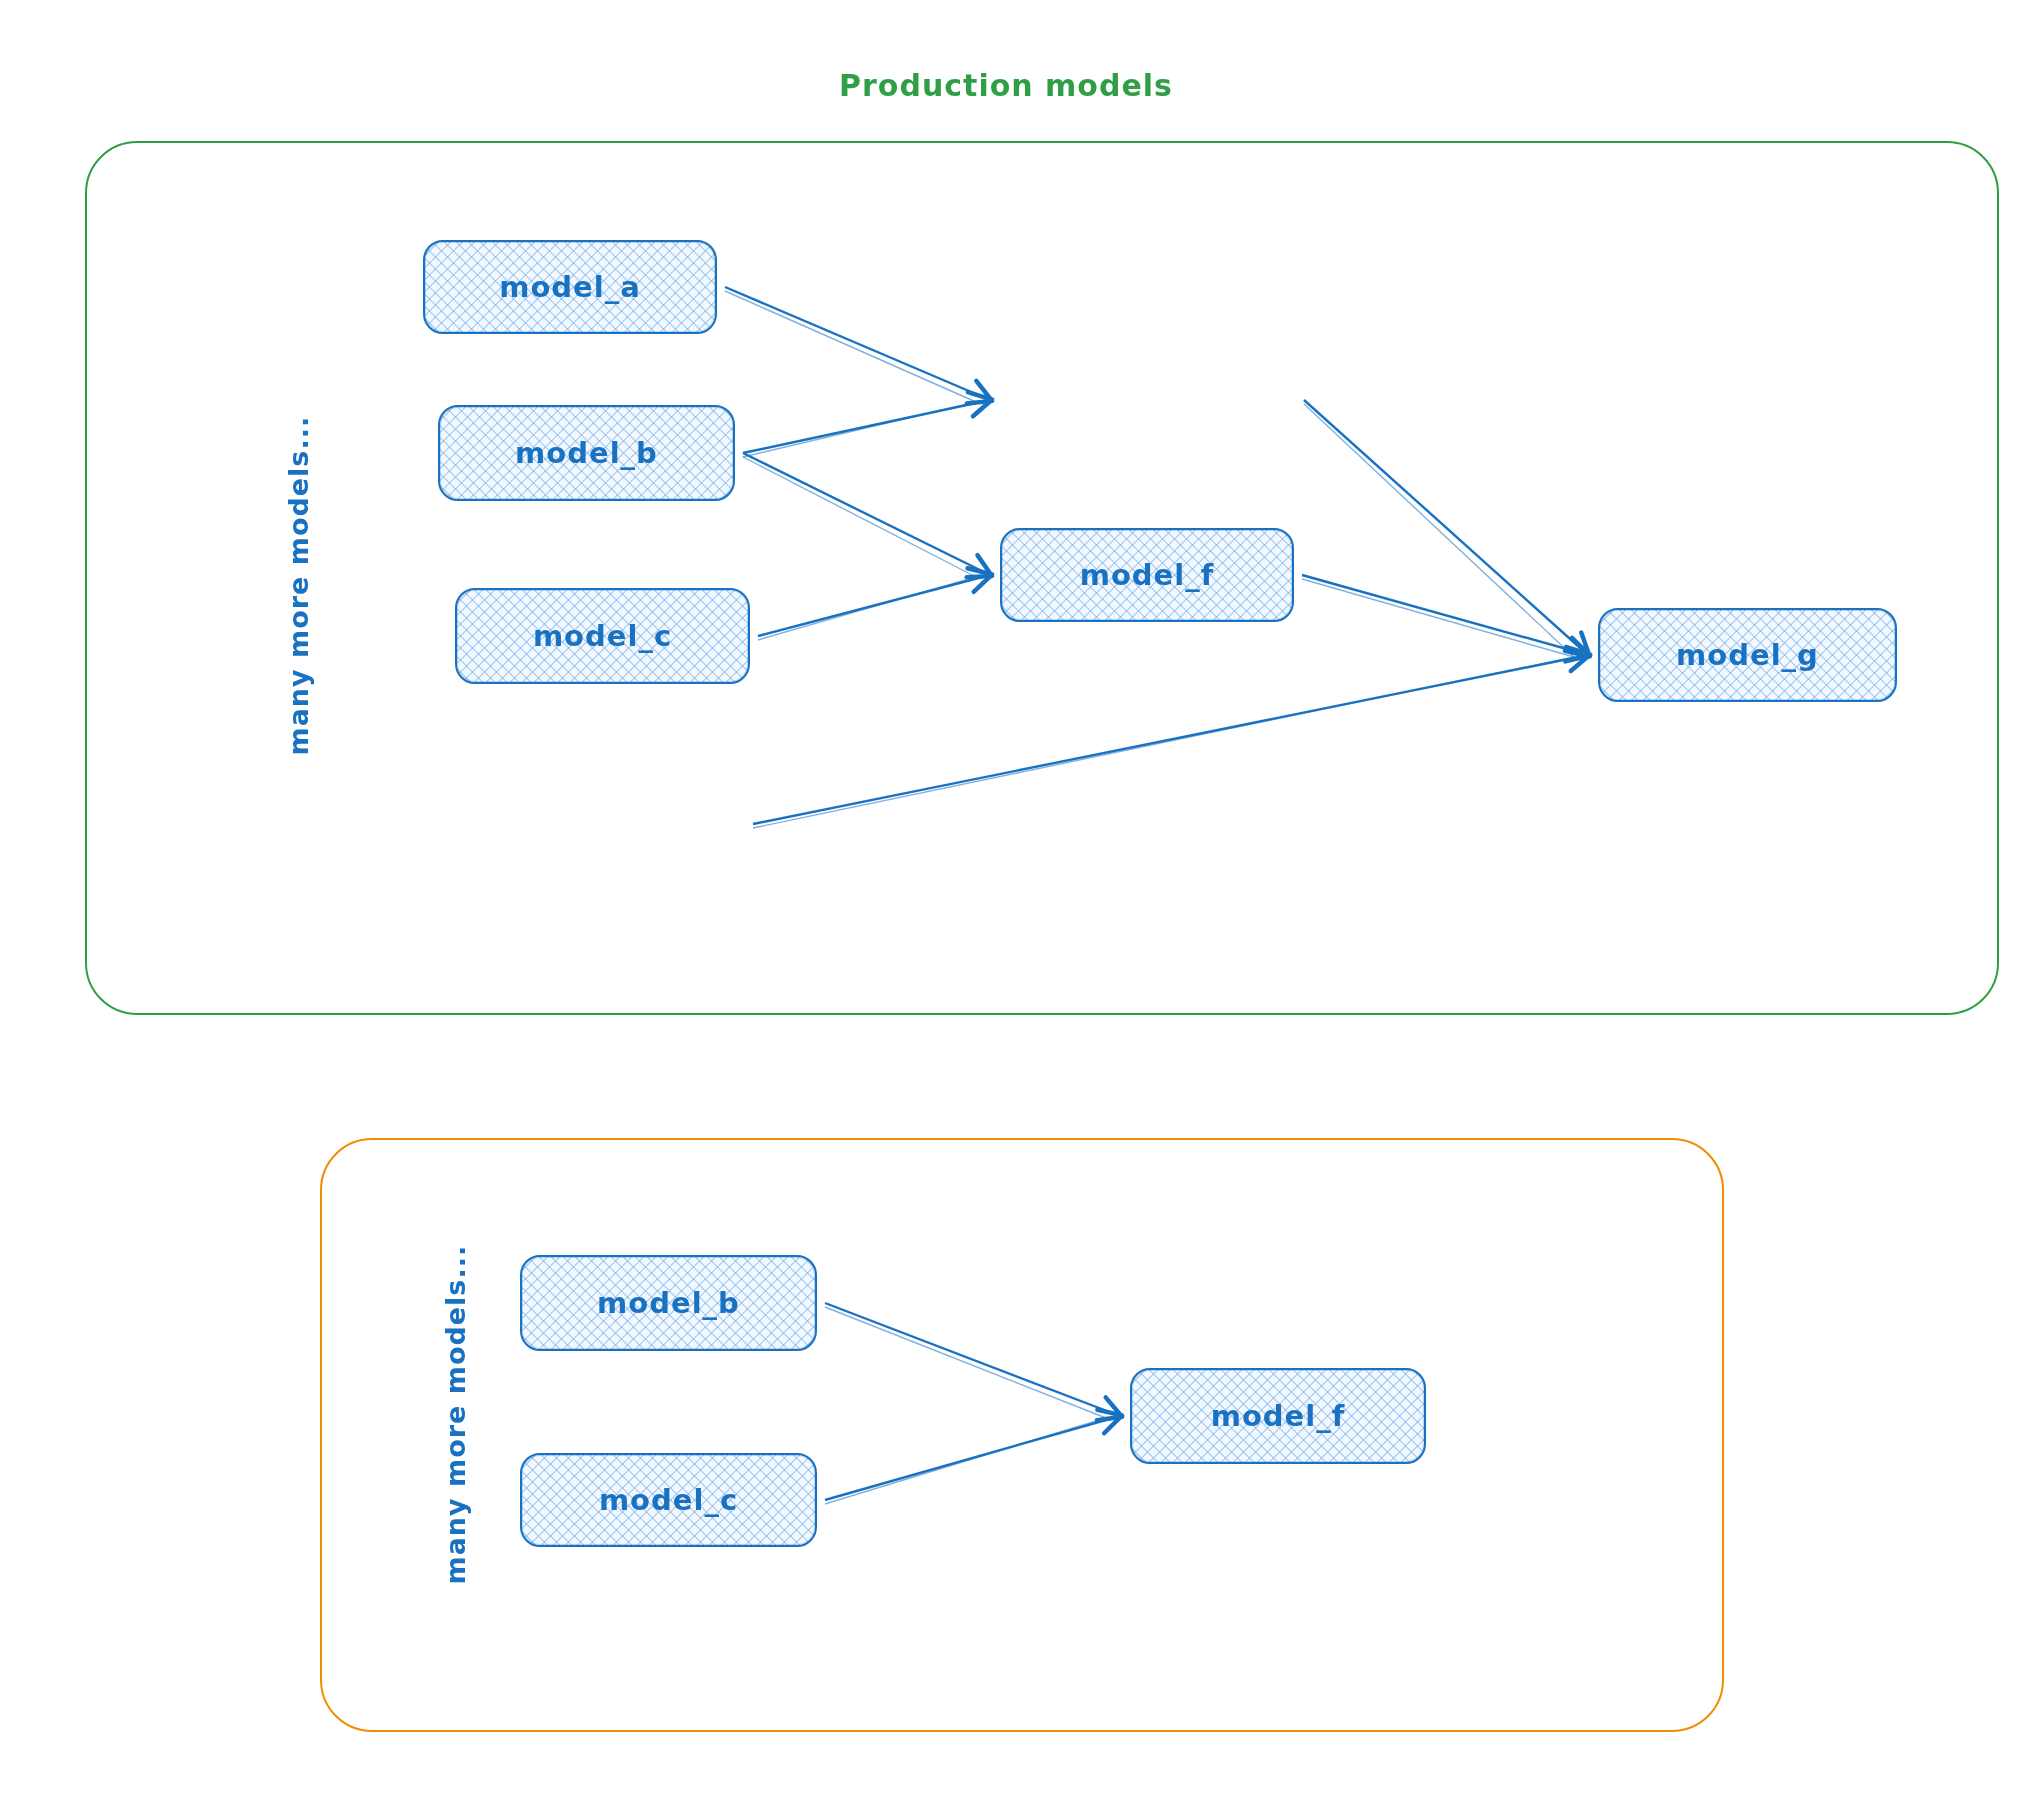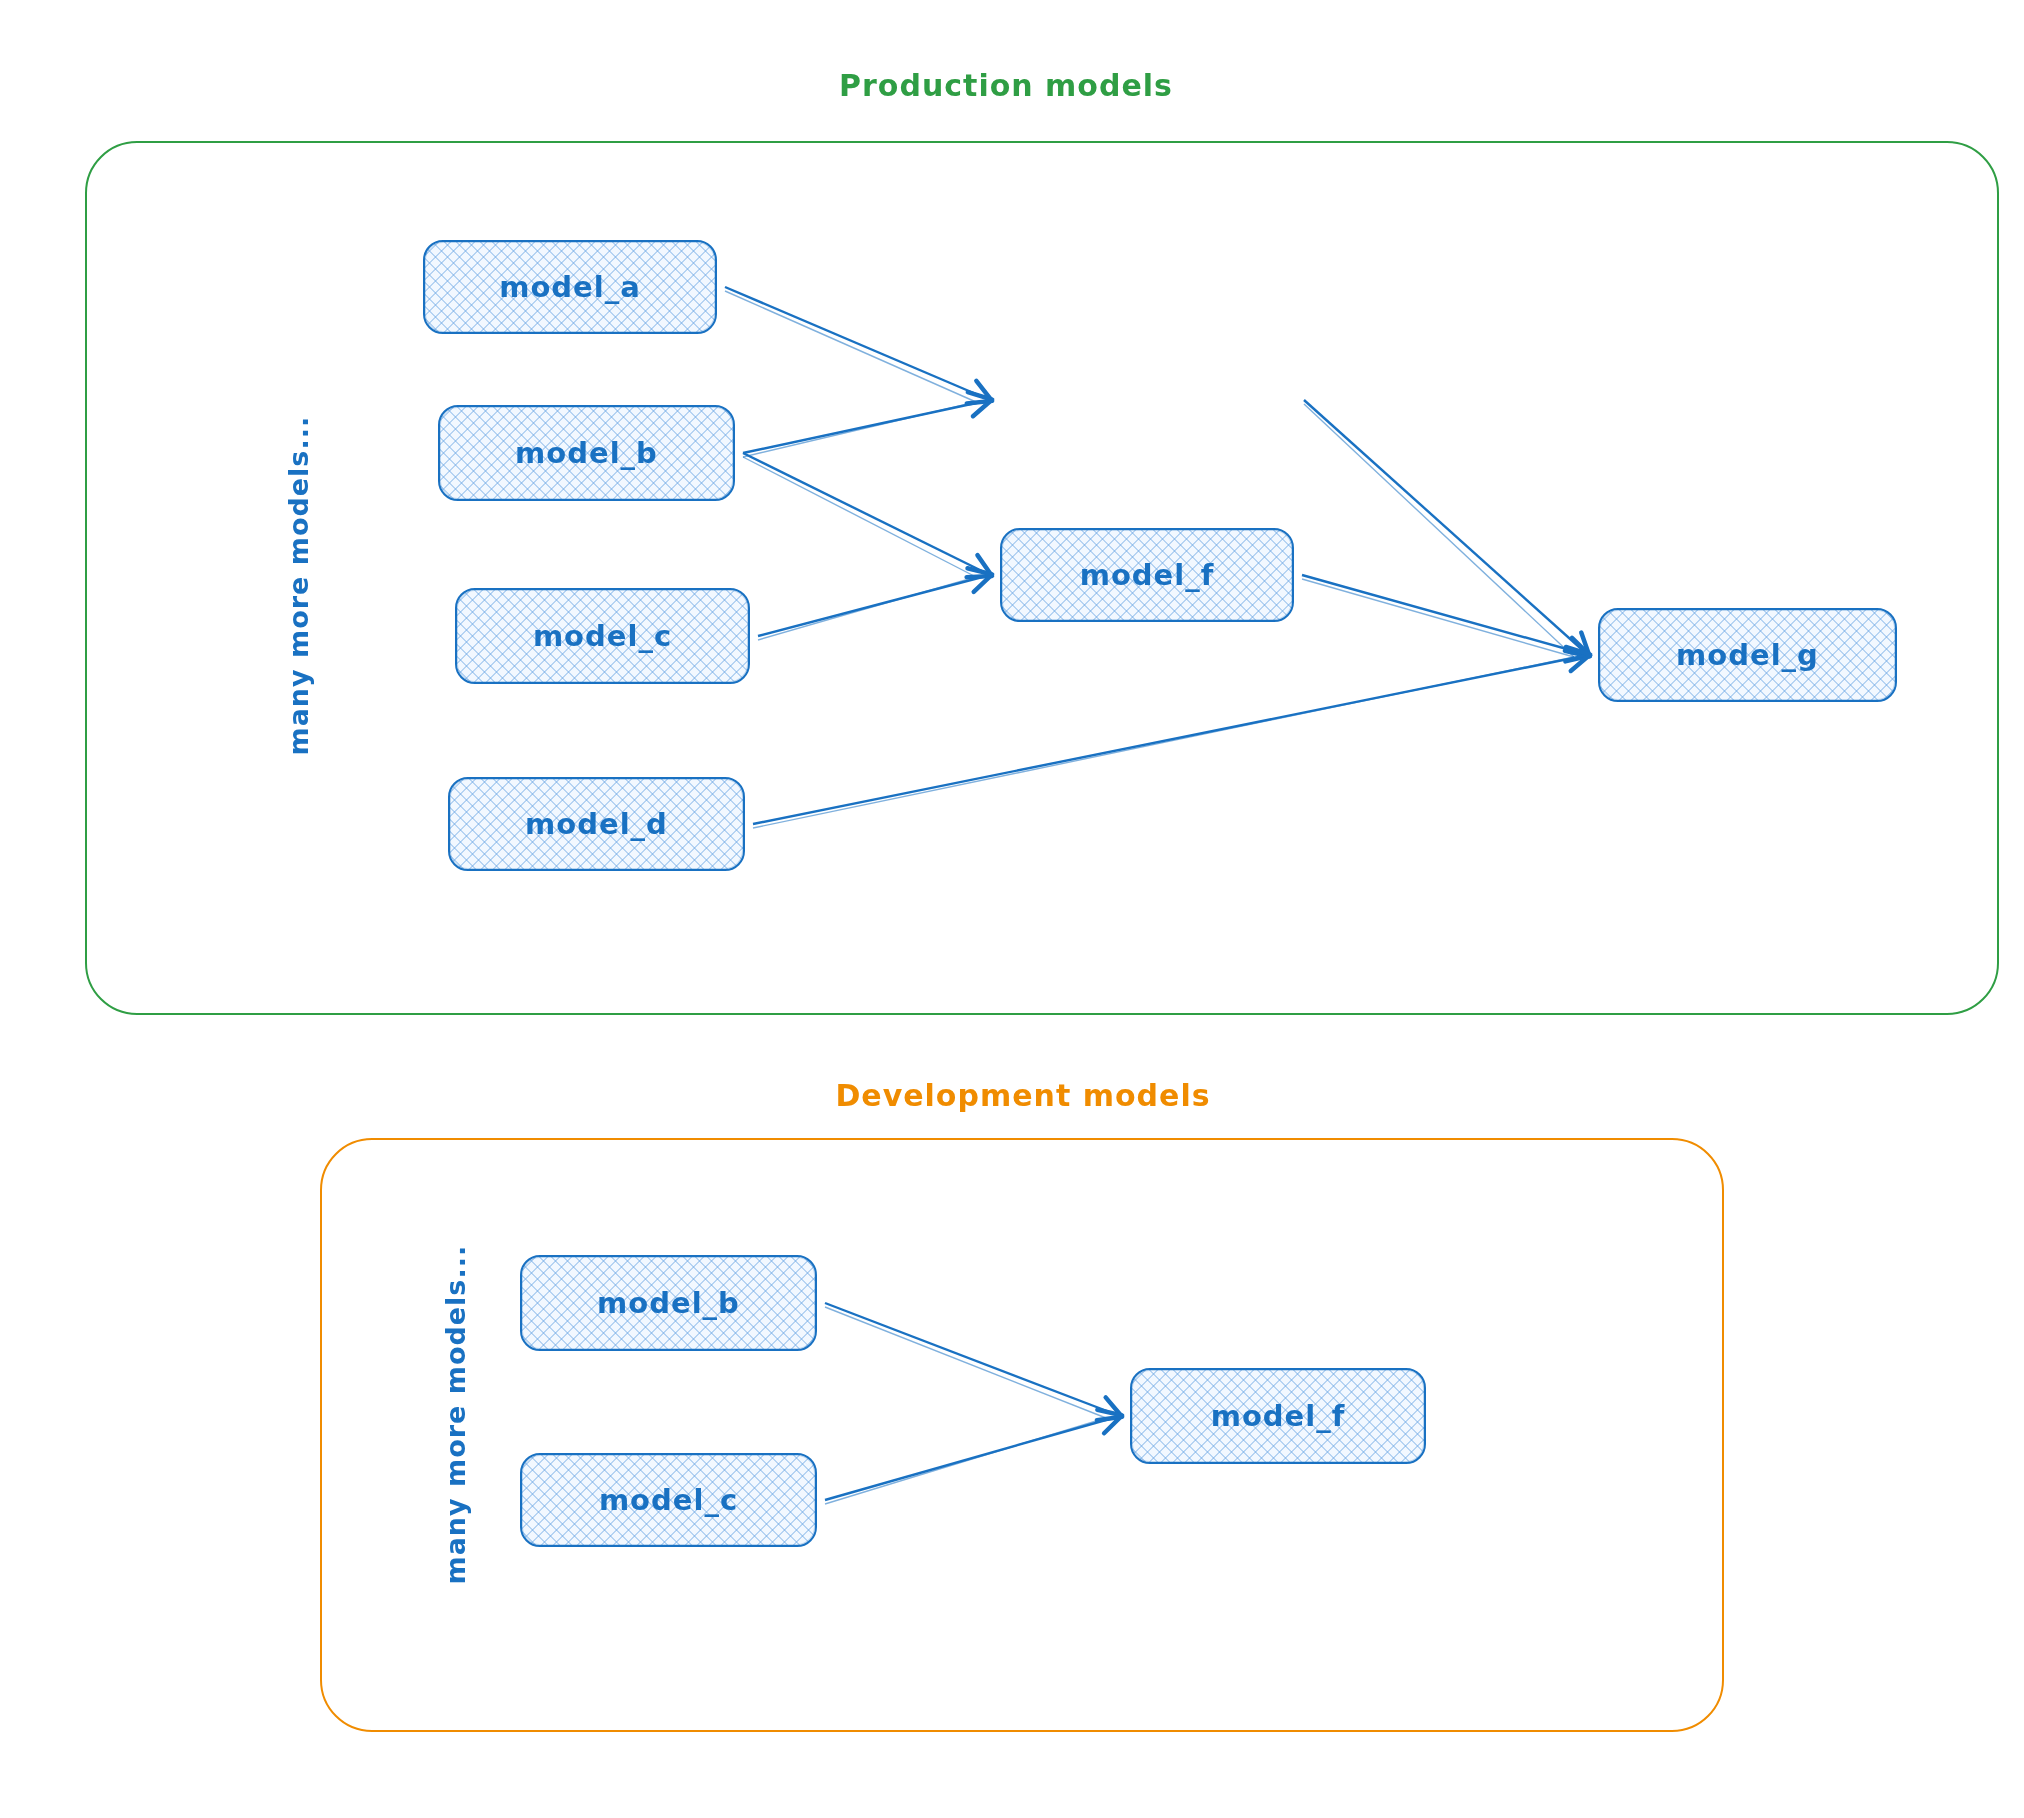"model_d" div.node { html: <div> <span>model_d</span> </div> -> none }
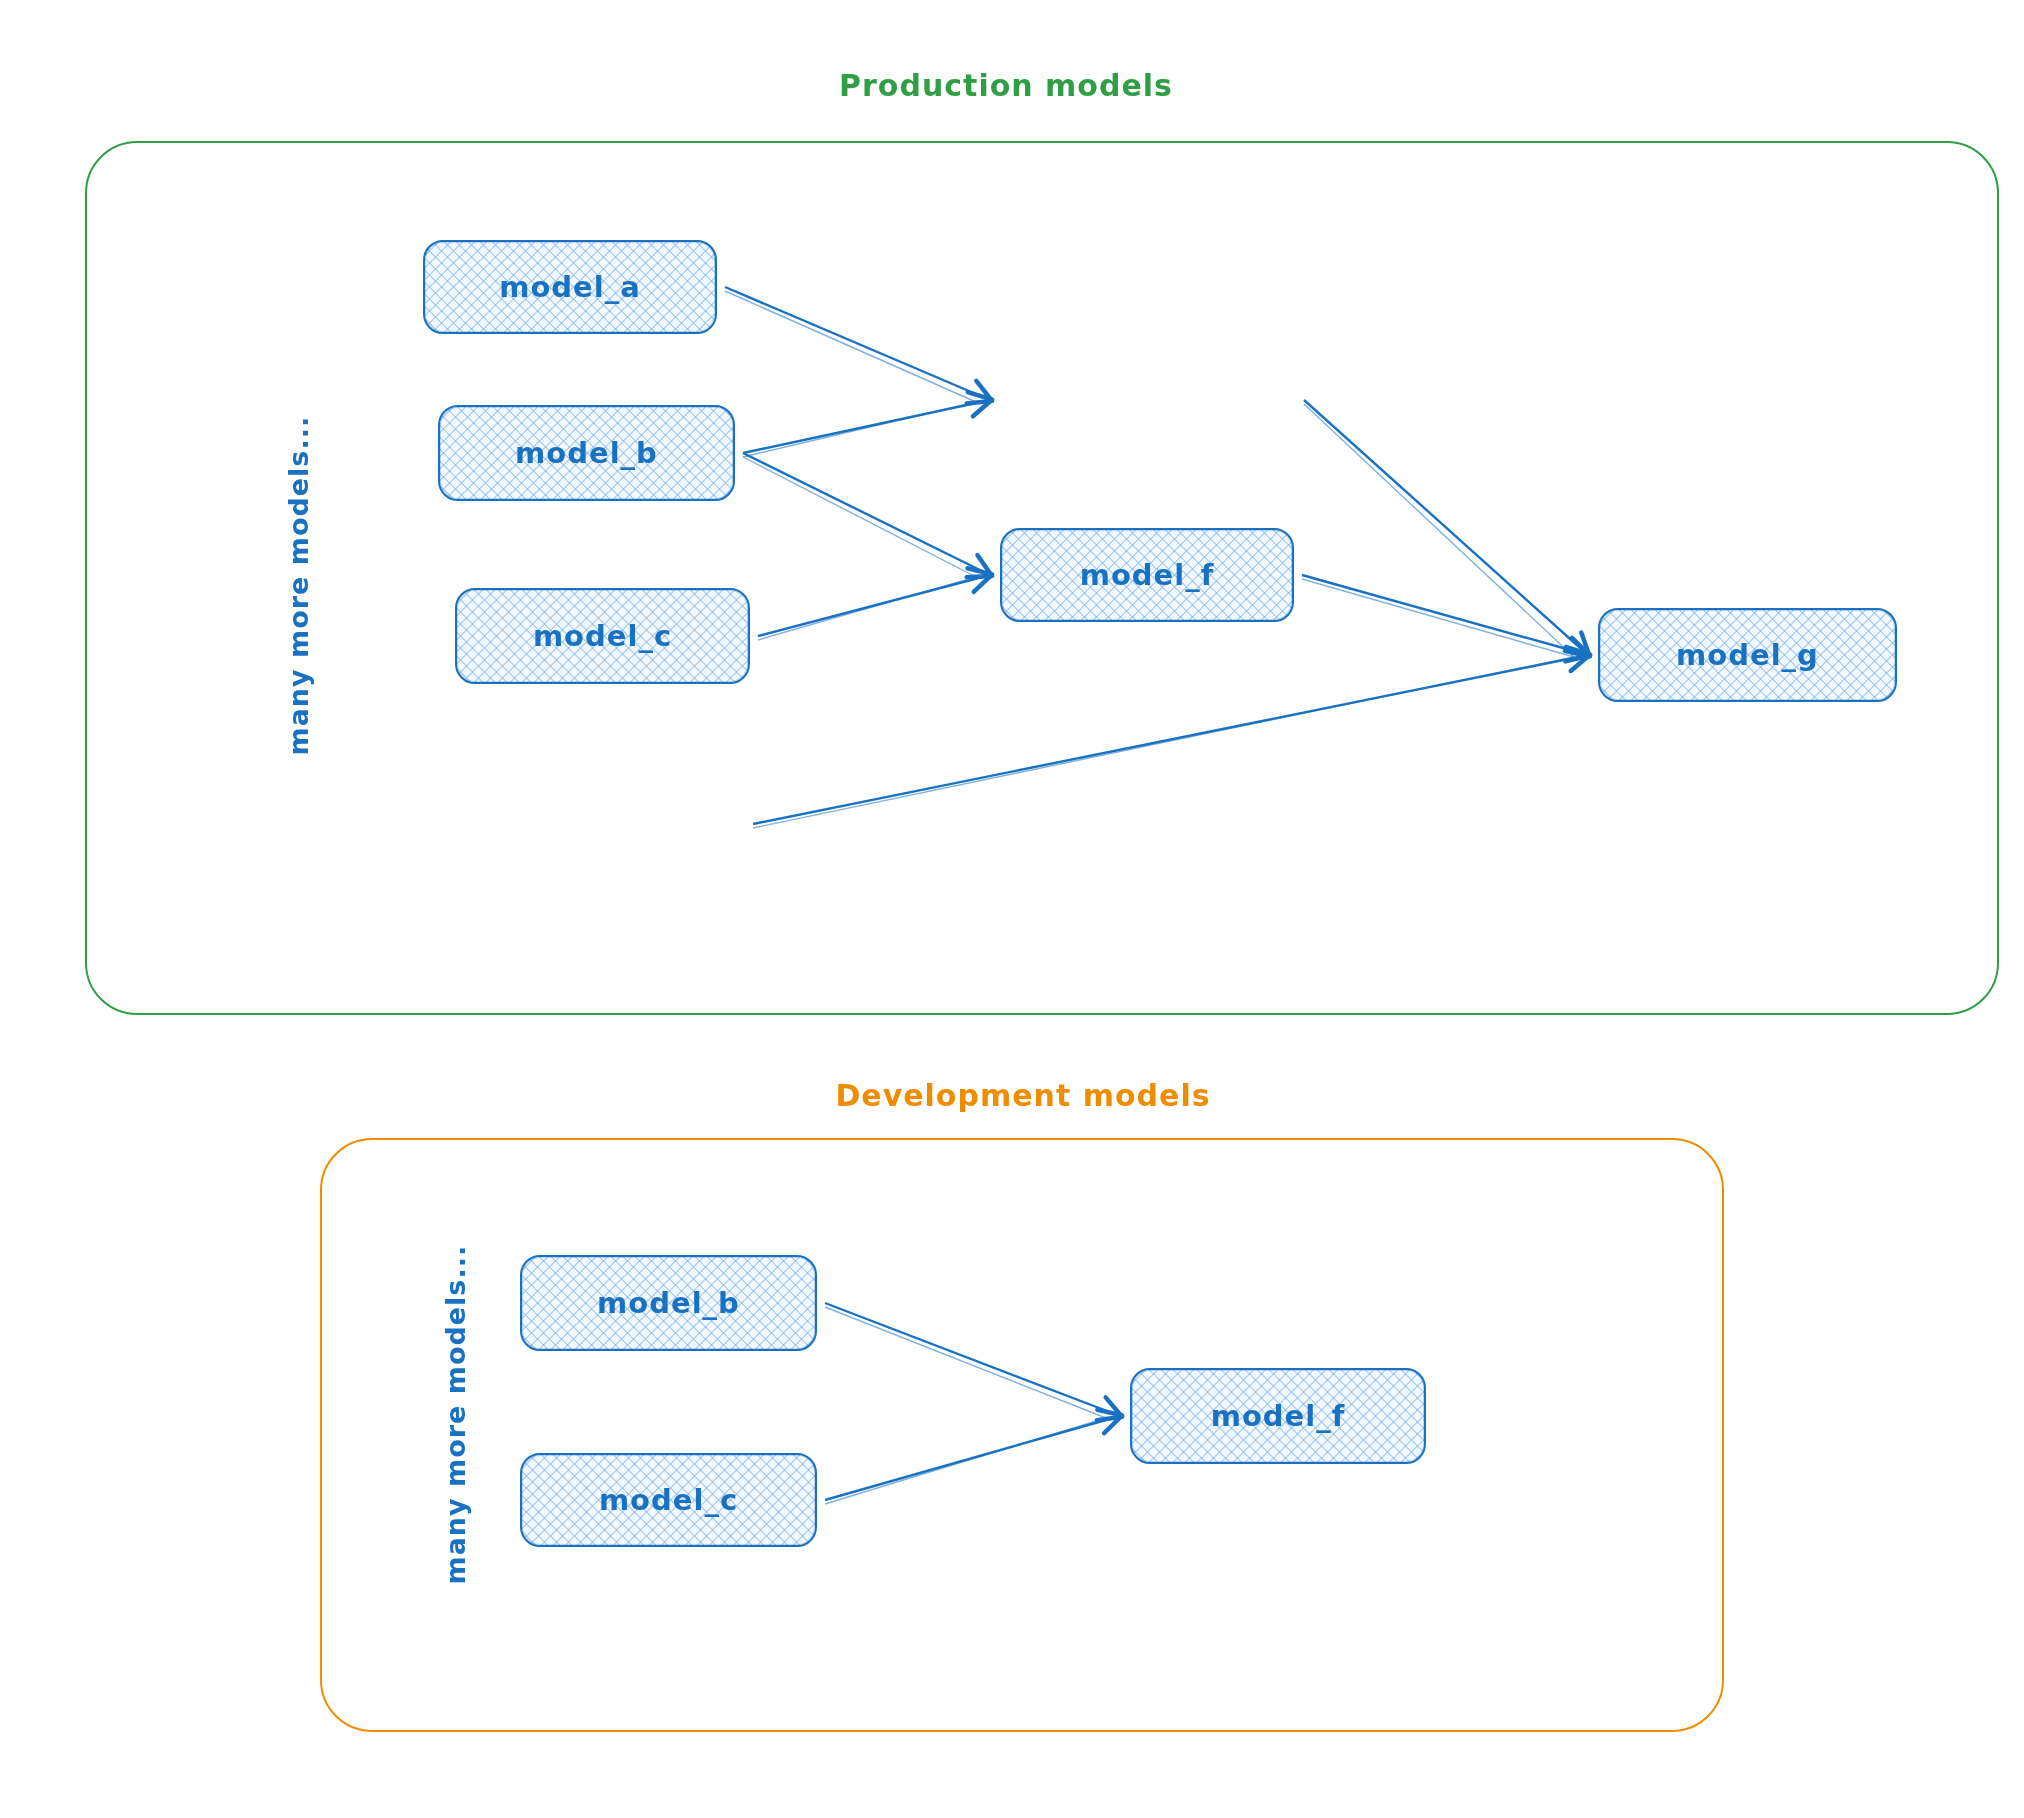"Development models" div.section-title { html: <div>Development models</div> -> none }
